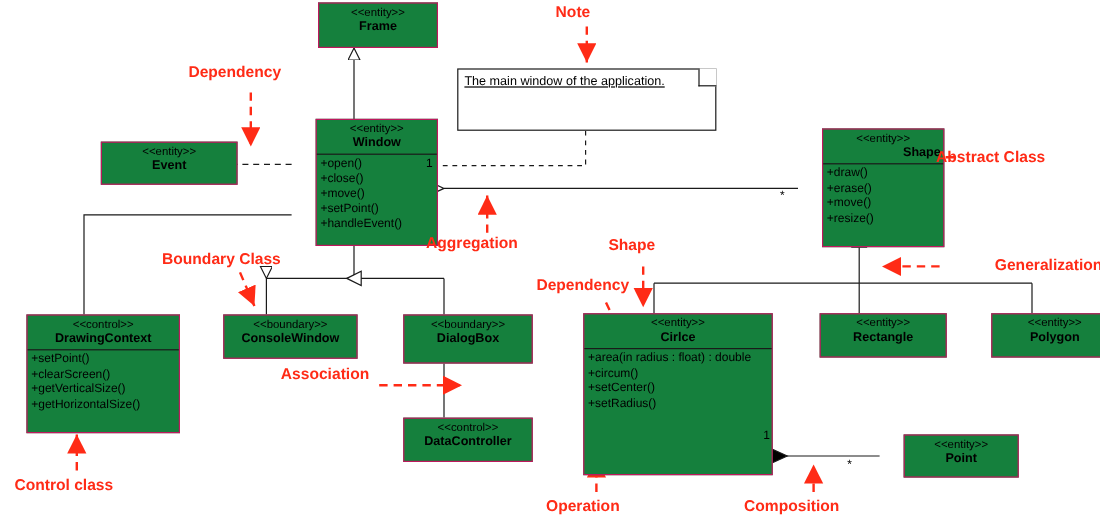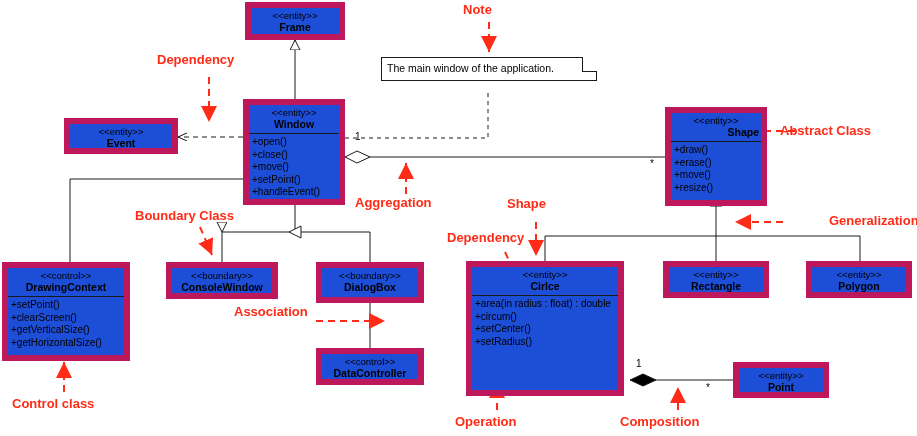"<<entity>>" .uml { background: #1d4ed8 -> #15803d; border: 6px solid #be185d -> 1px solid #be185d; margin-left: none -> 20px }
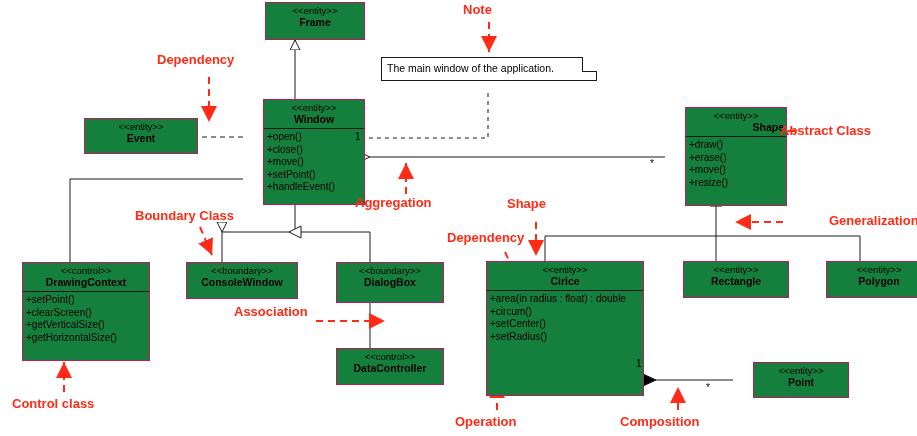"The main window of the" div.note { height: 24px -> 52px; text-decoration: none -> underline }
